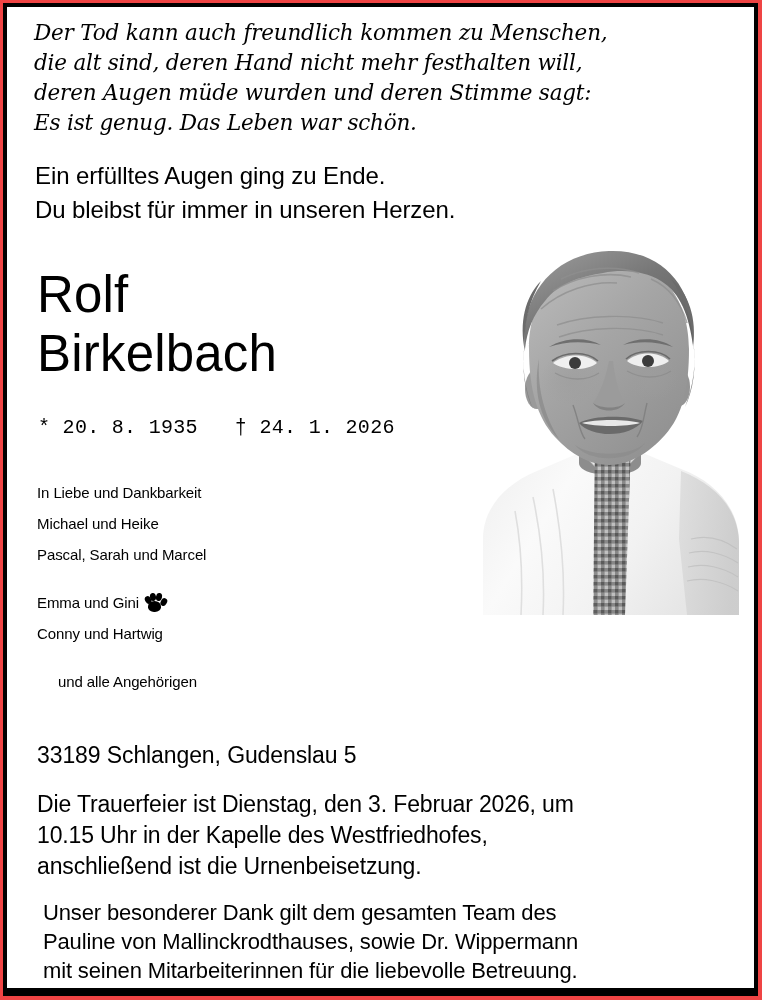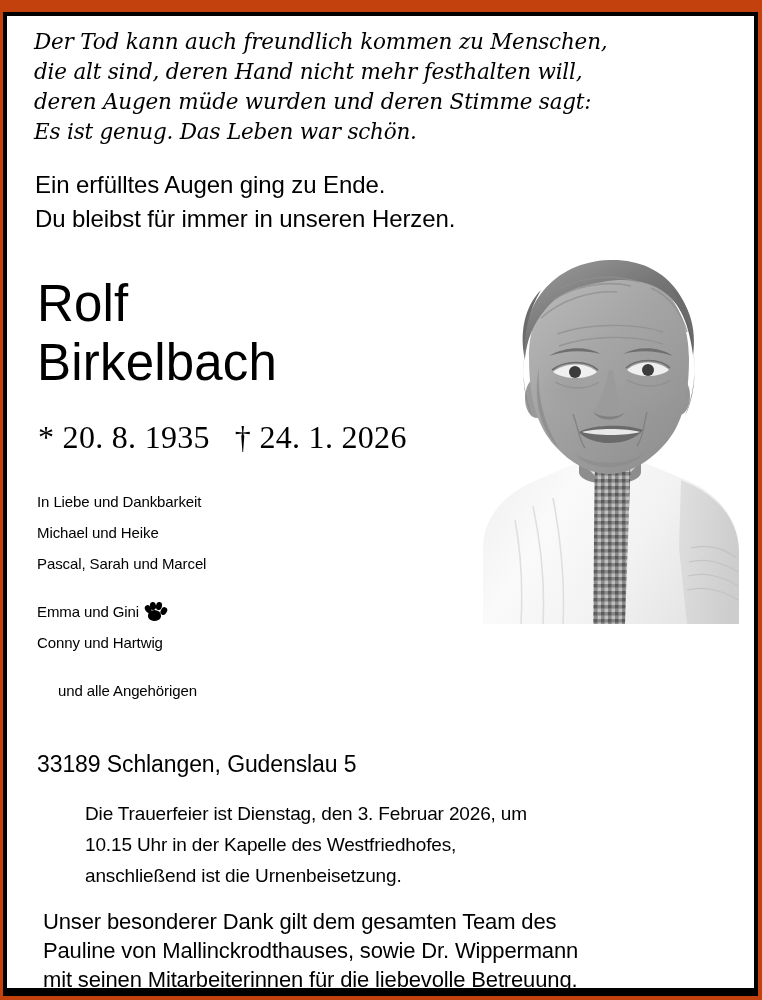"Der Tod kann auch freundlich" .notice { background: #c2410c -> #ef4444; padding: 12px 4px 4px 3px -> 3px 4px 4px 3px }
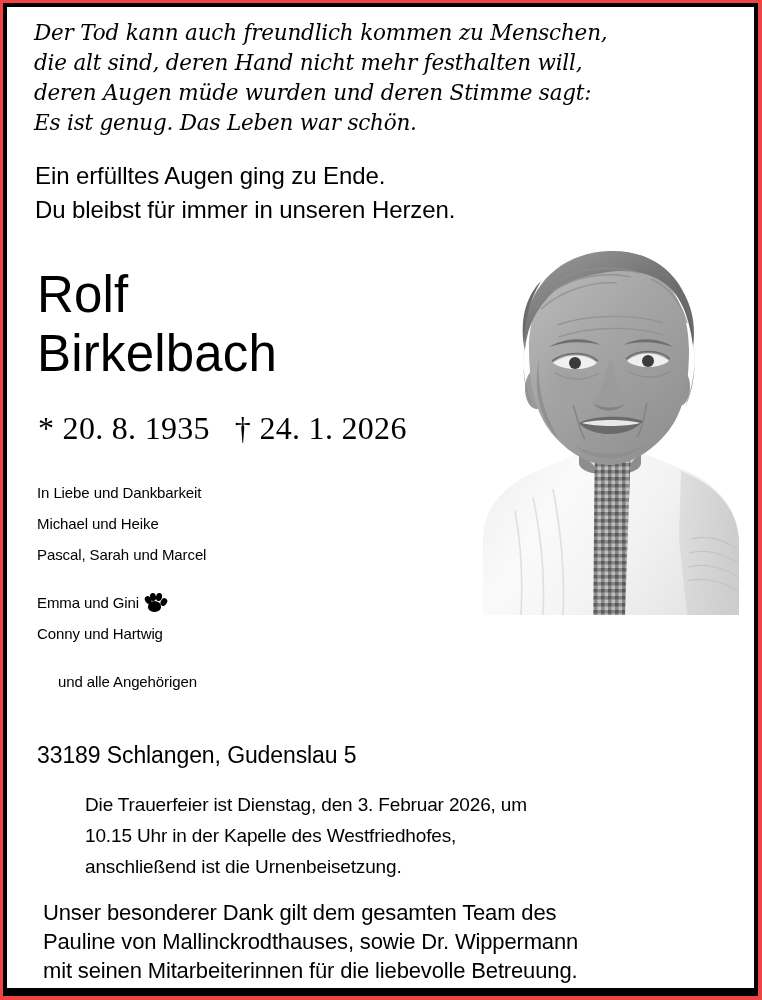"* 20. 8. 1935 †" .dates { font-family: Liberation Serif, serif -> Liberation Mono, monospace; font-size: 32px -> 20px }
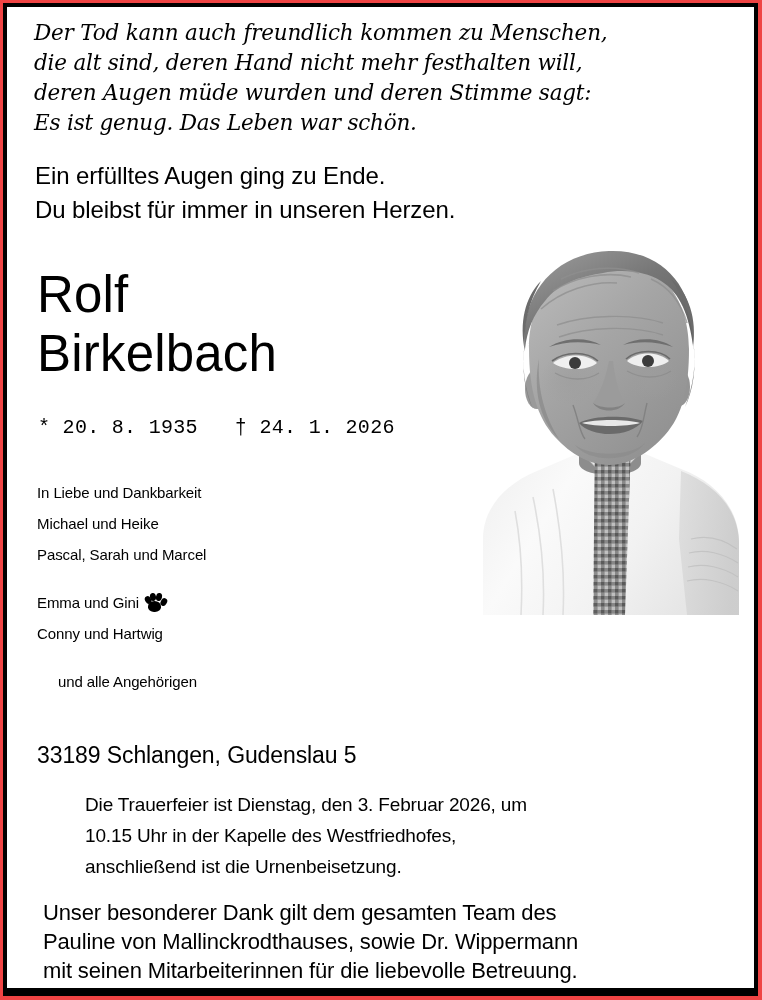"Die Trauerfeier ist Dienstag, den" .ceremony { font-size: 19px -> 23px; margin-left: 48px -> none }
